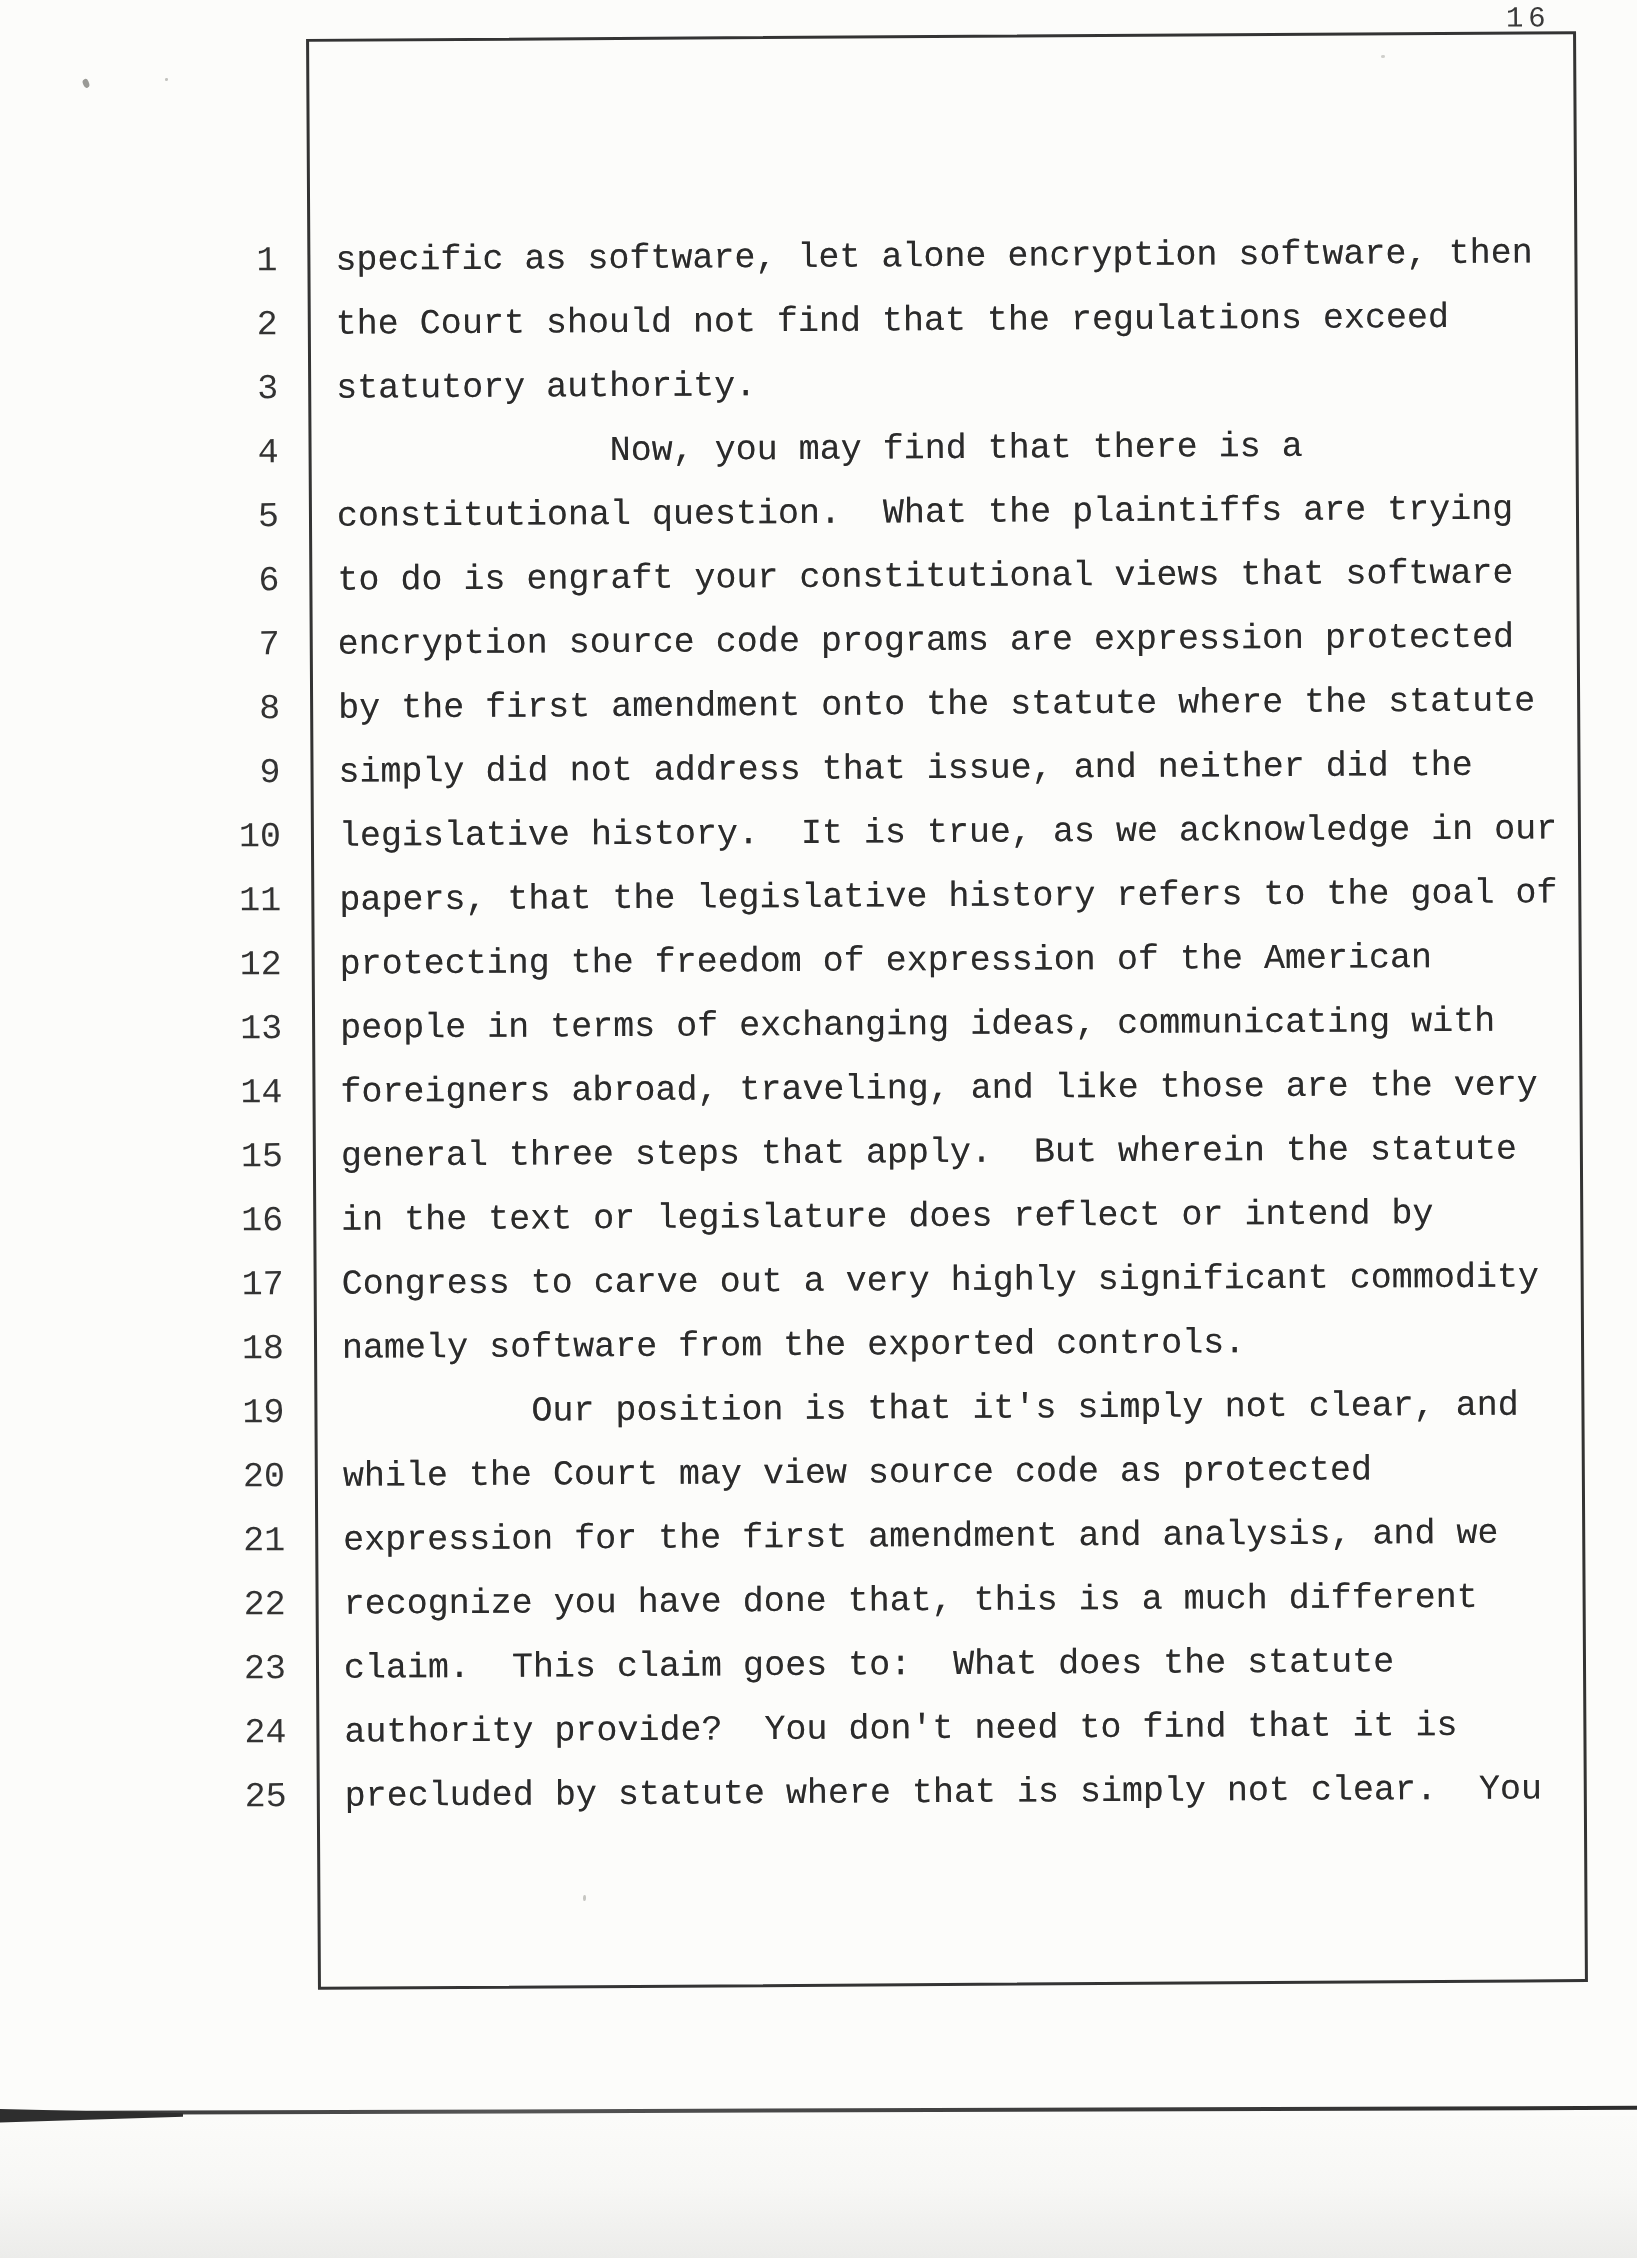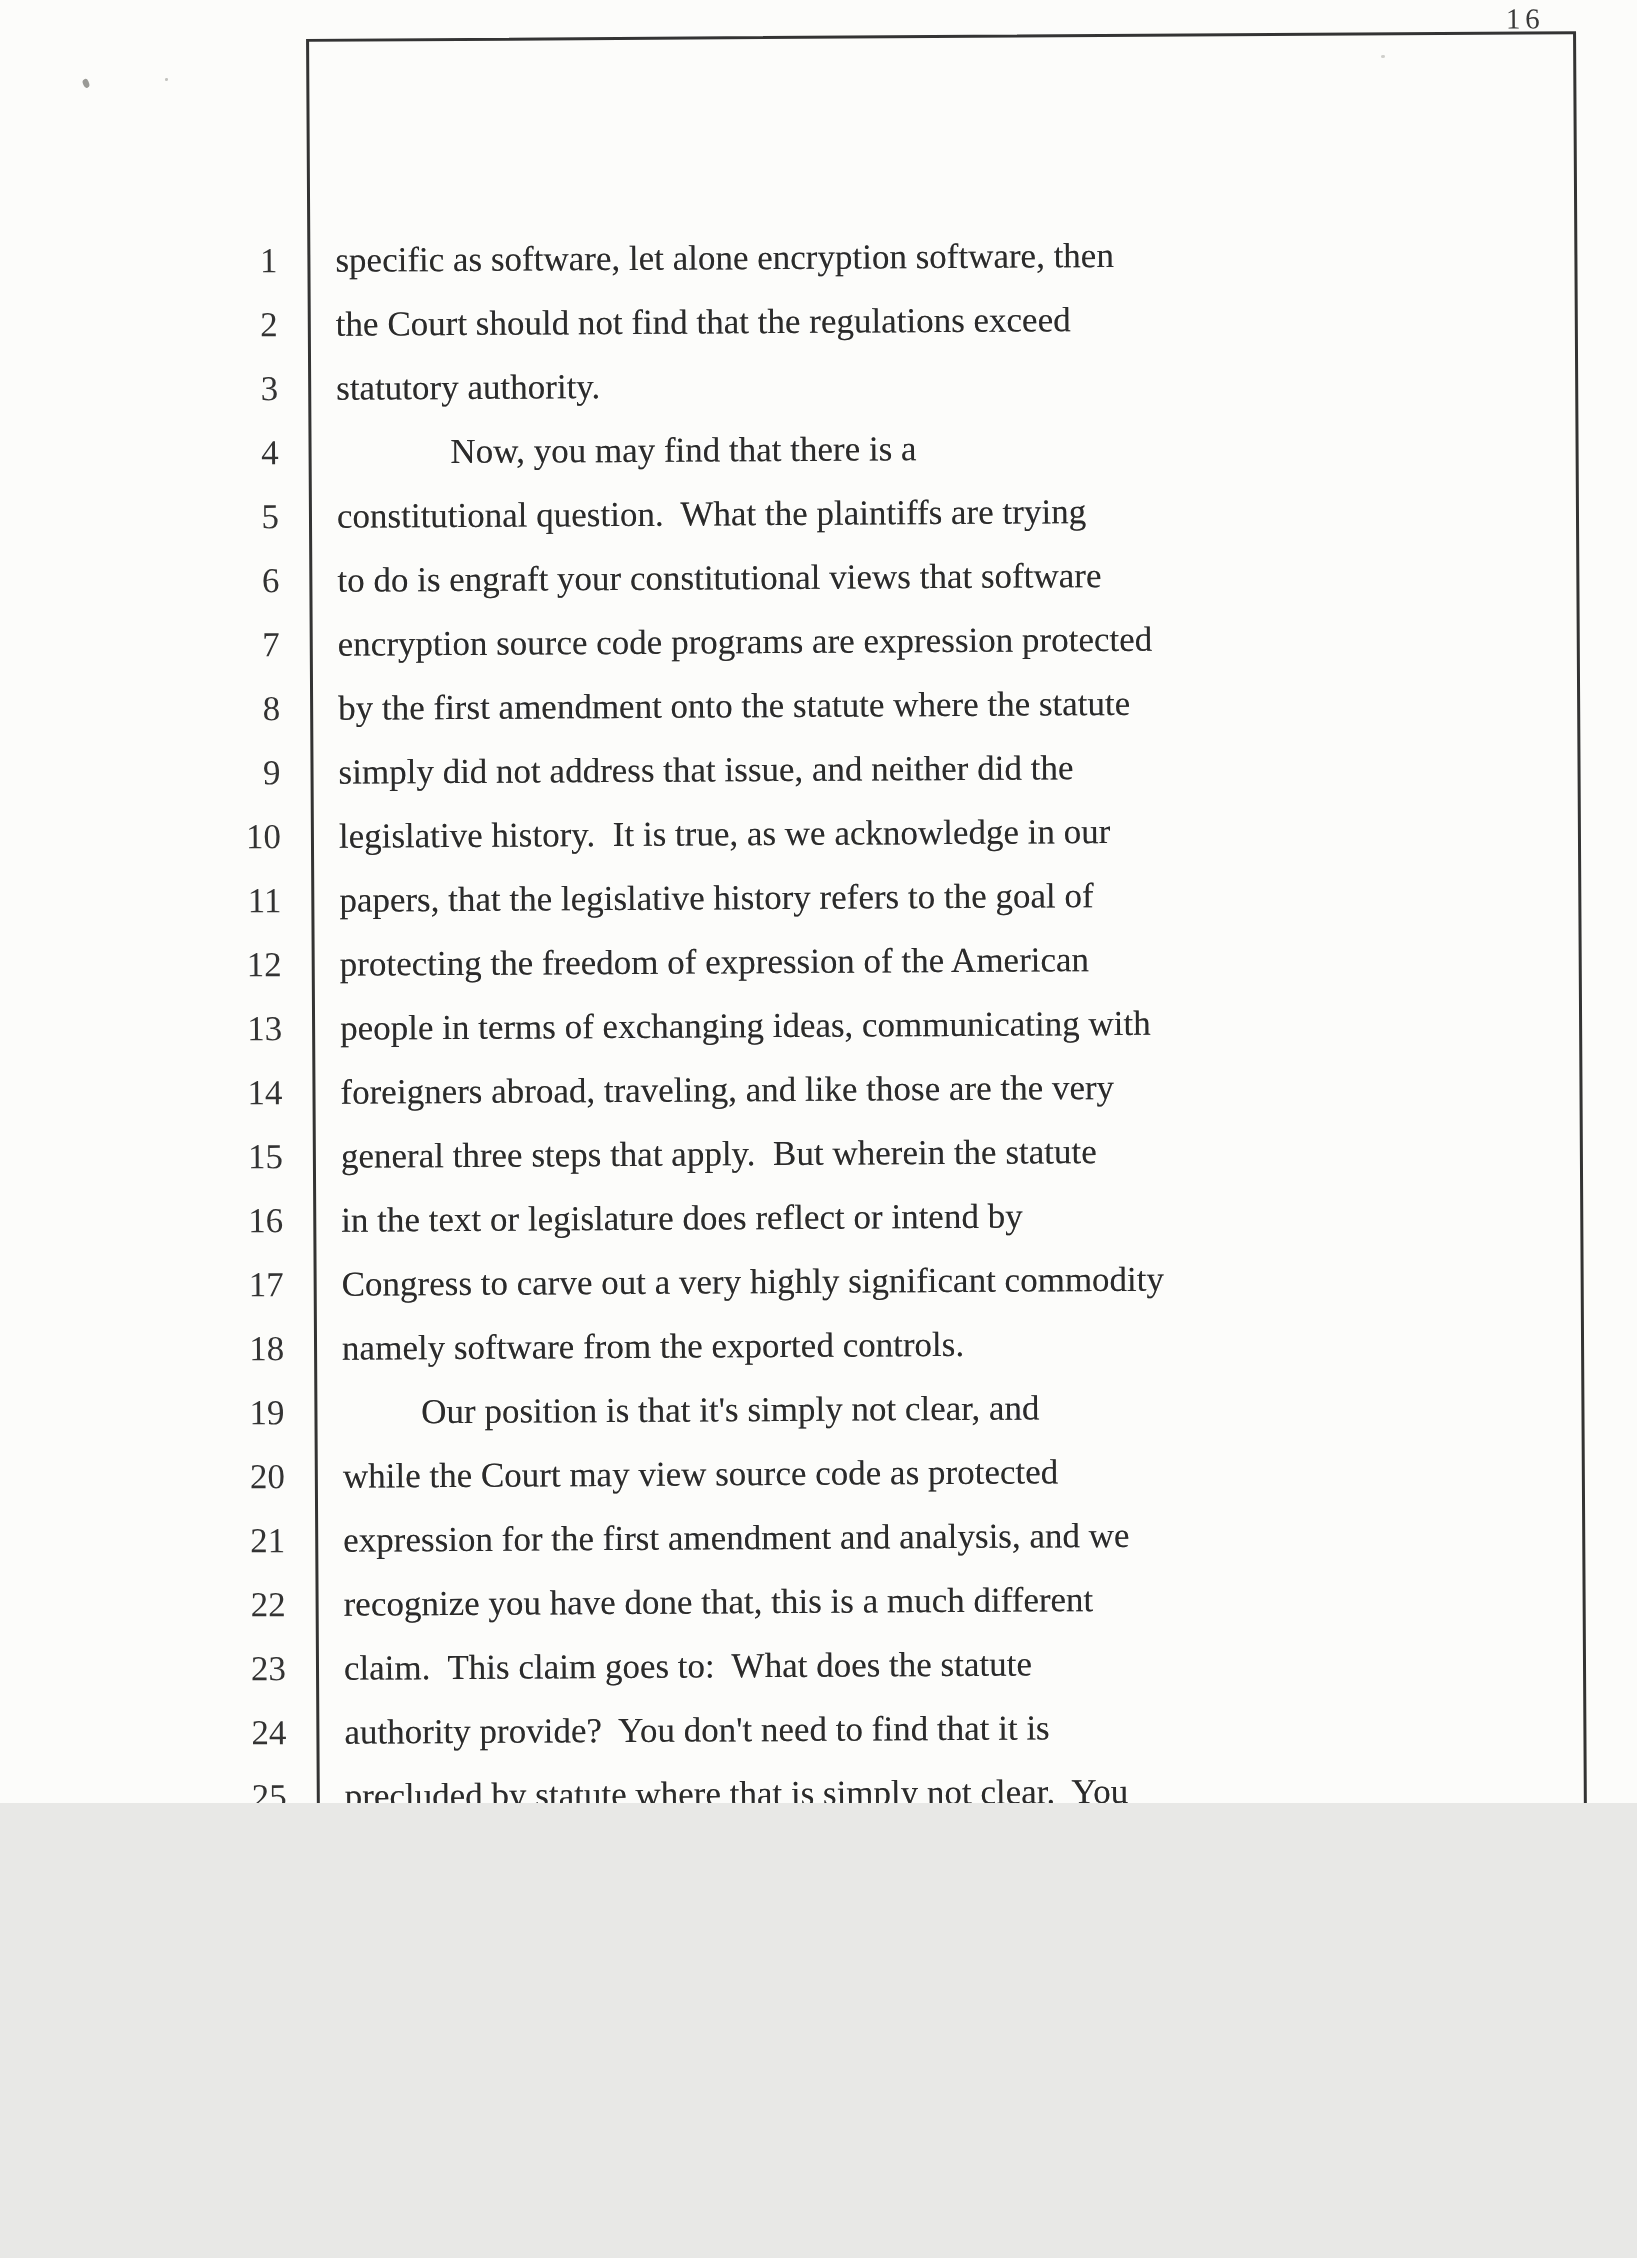"16" .sheet { font-family: Liberation Serif, serif -> Liberation Mono, monospace; height: 1803px -> 2258px }
